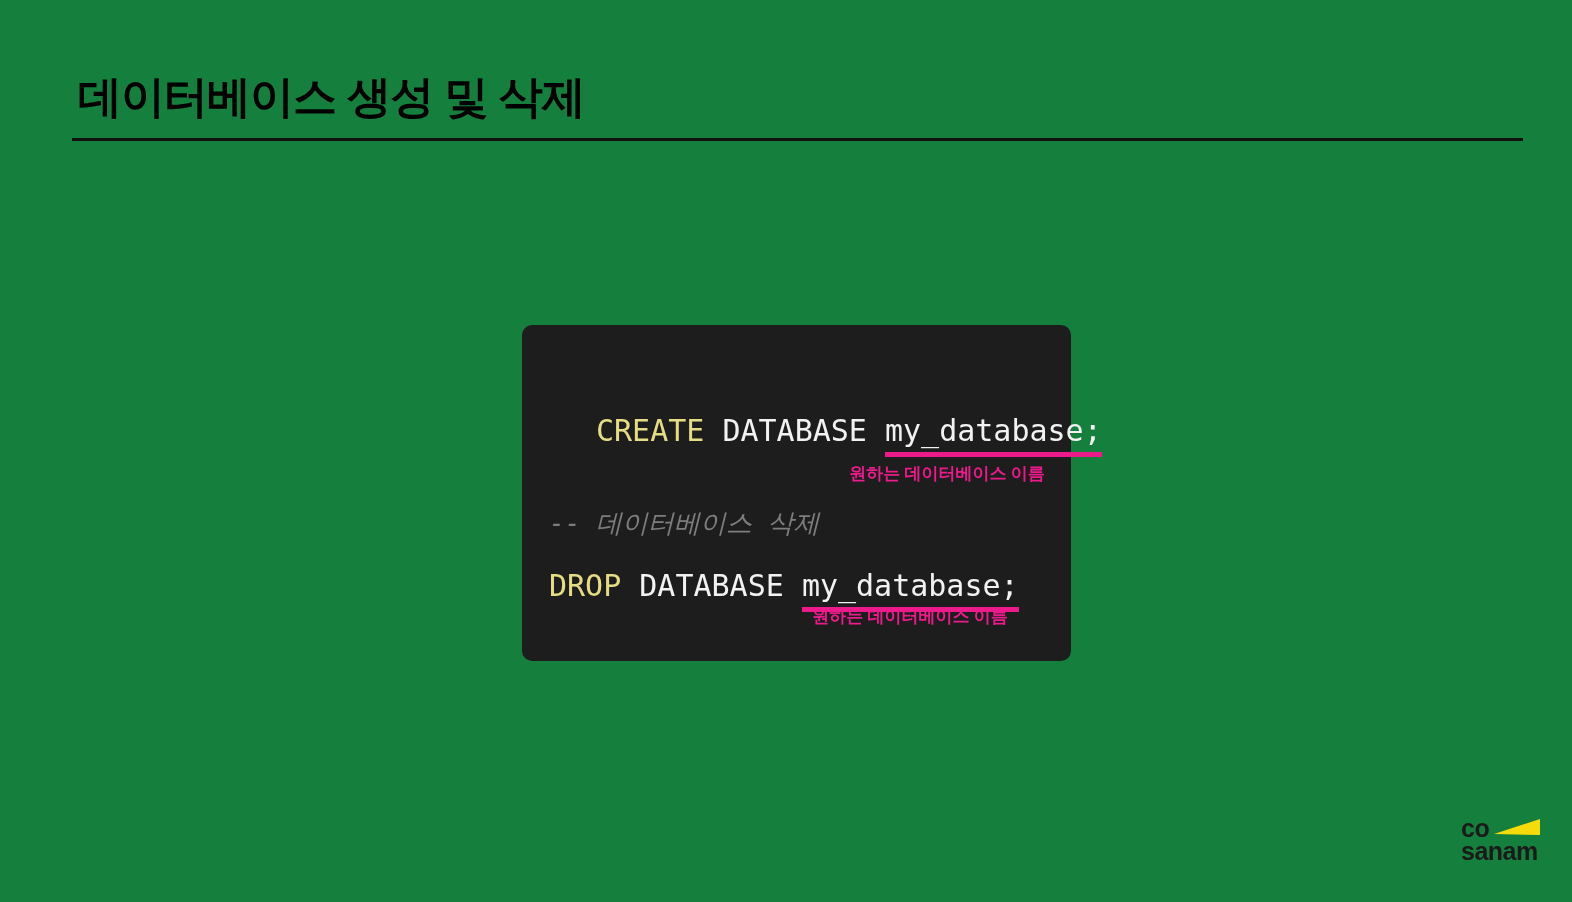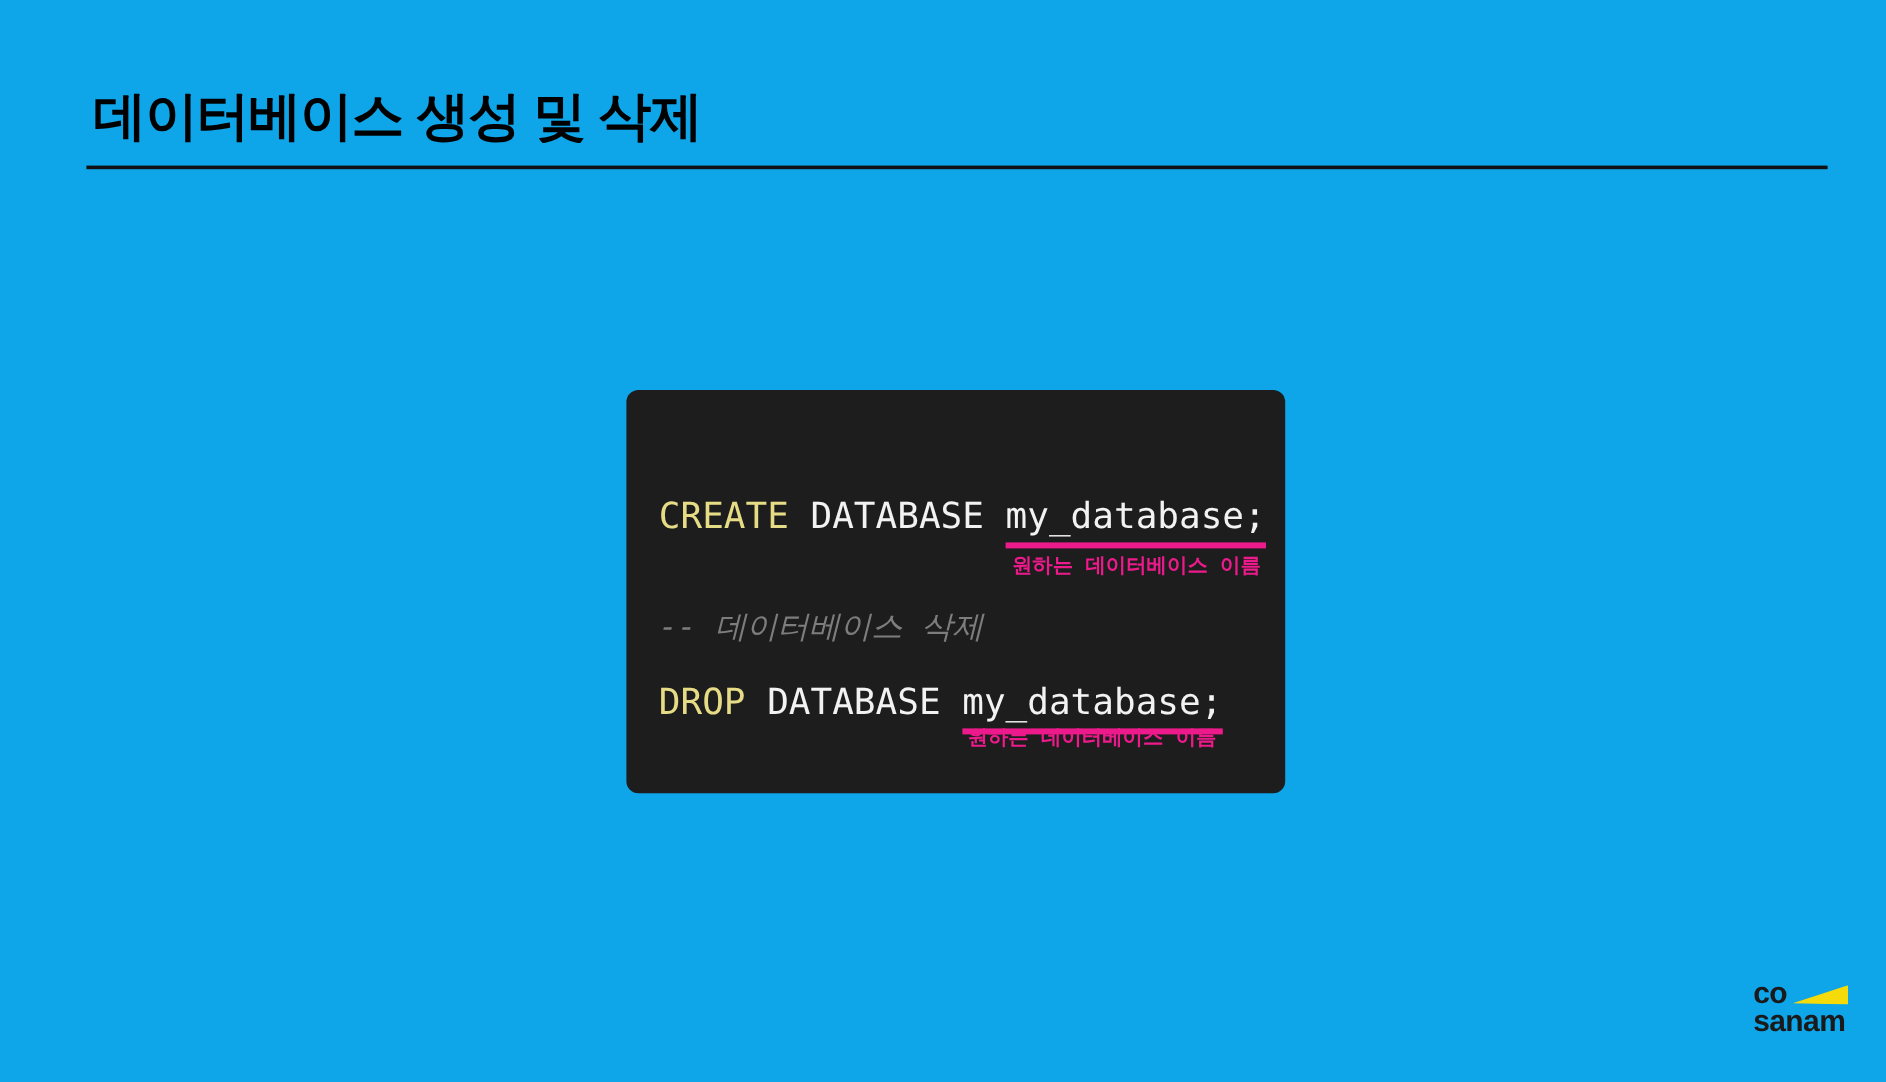"데이터베이스 생성 및 삭제" .slide { background: #0ea5e9 -> #15803d }
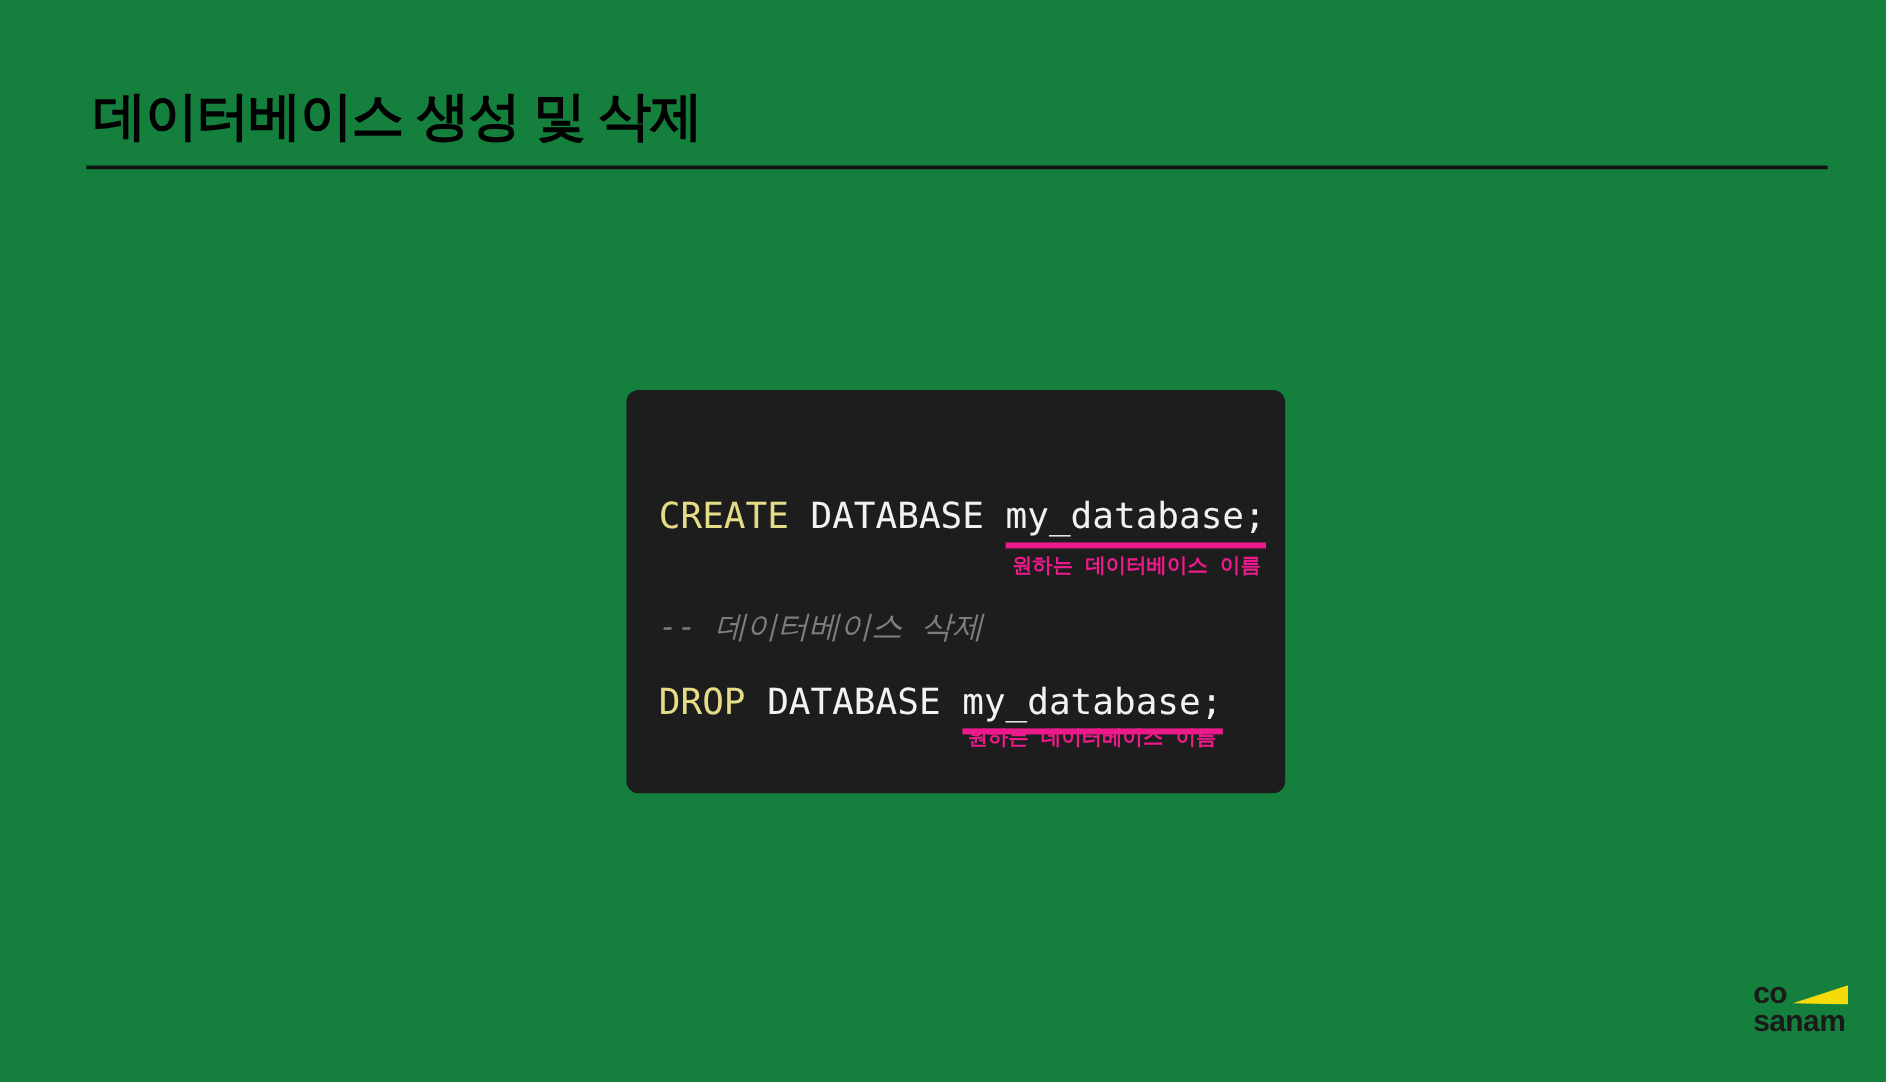"CREATE DATABASE my_database;" .stmt-create { margin-left: none -> 47px }
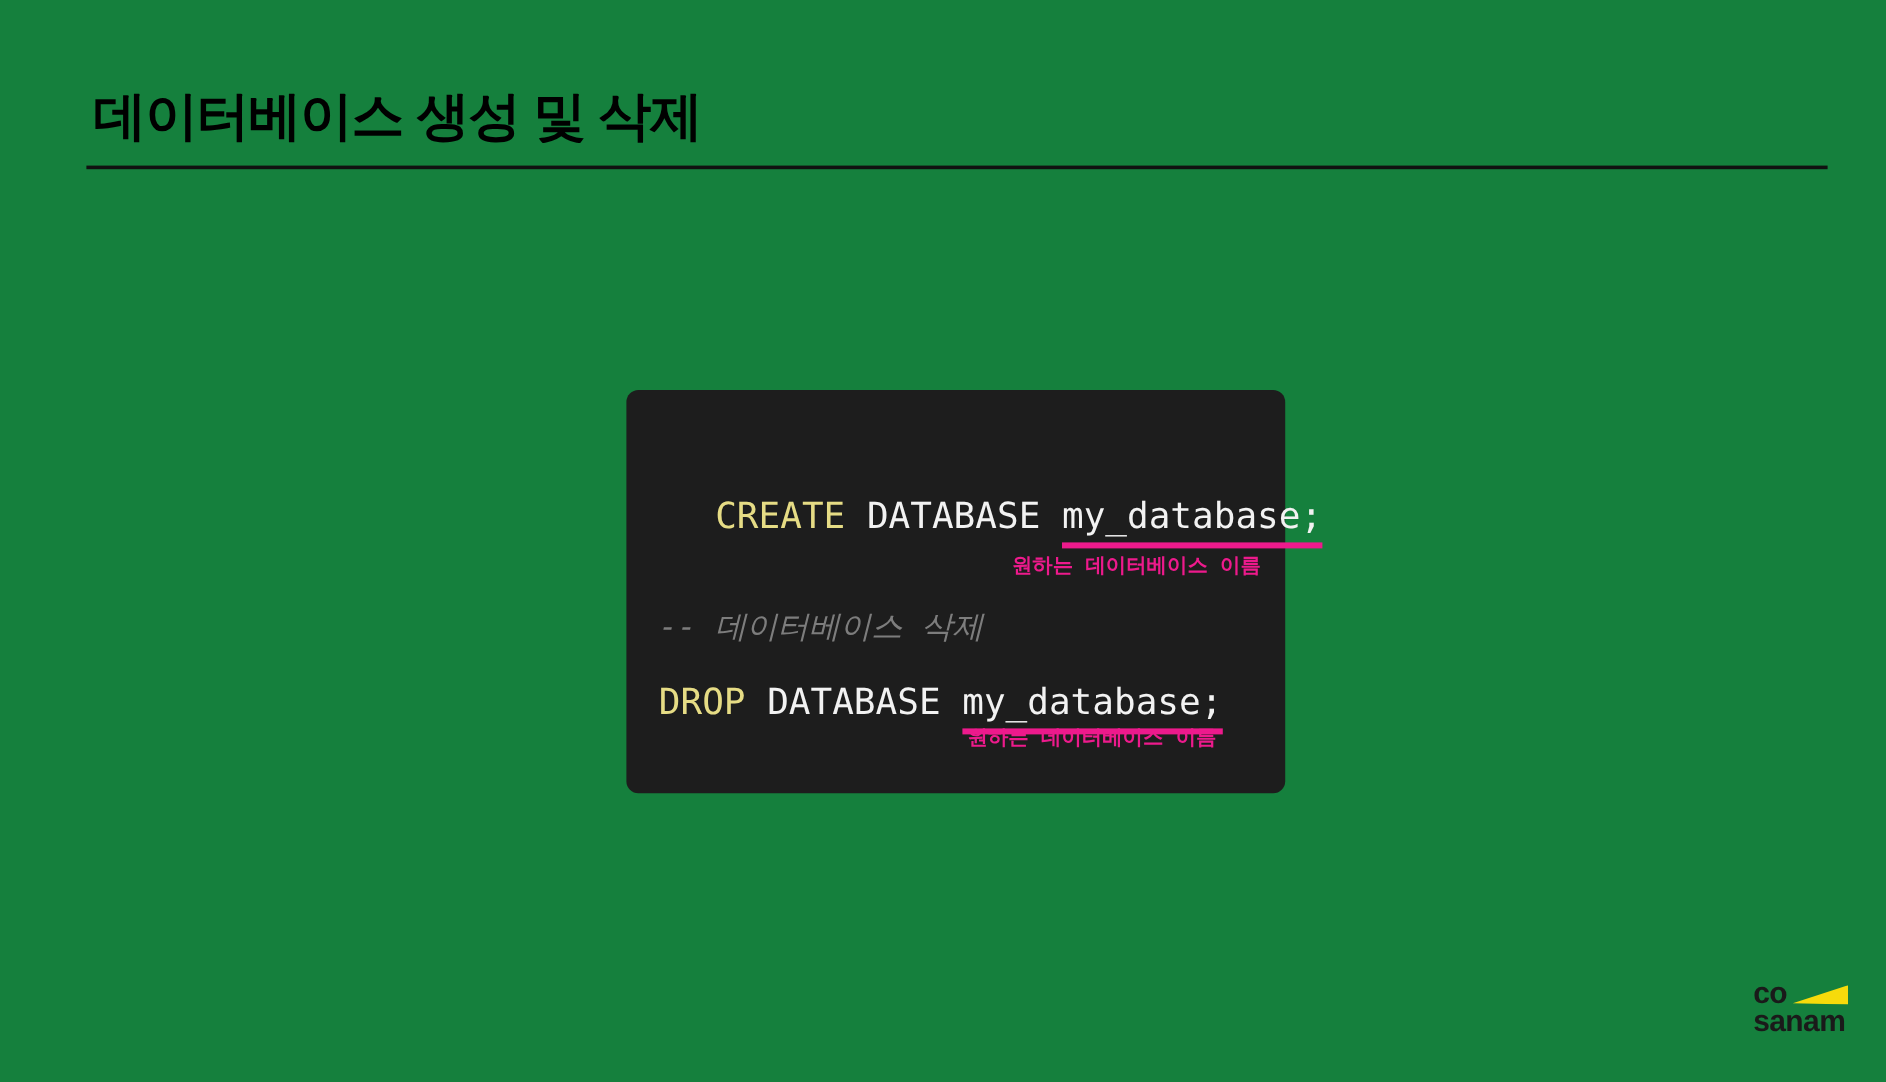"원하는 데이터베이스 이름" .annotation { font-family: Liberation Mono, monospace -> Liberation Serif, serif }
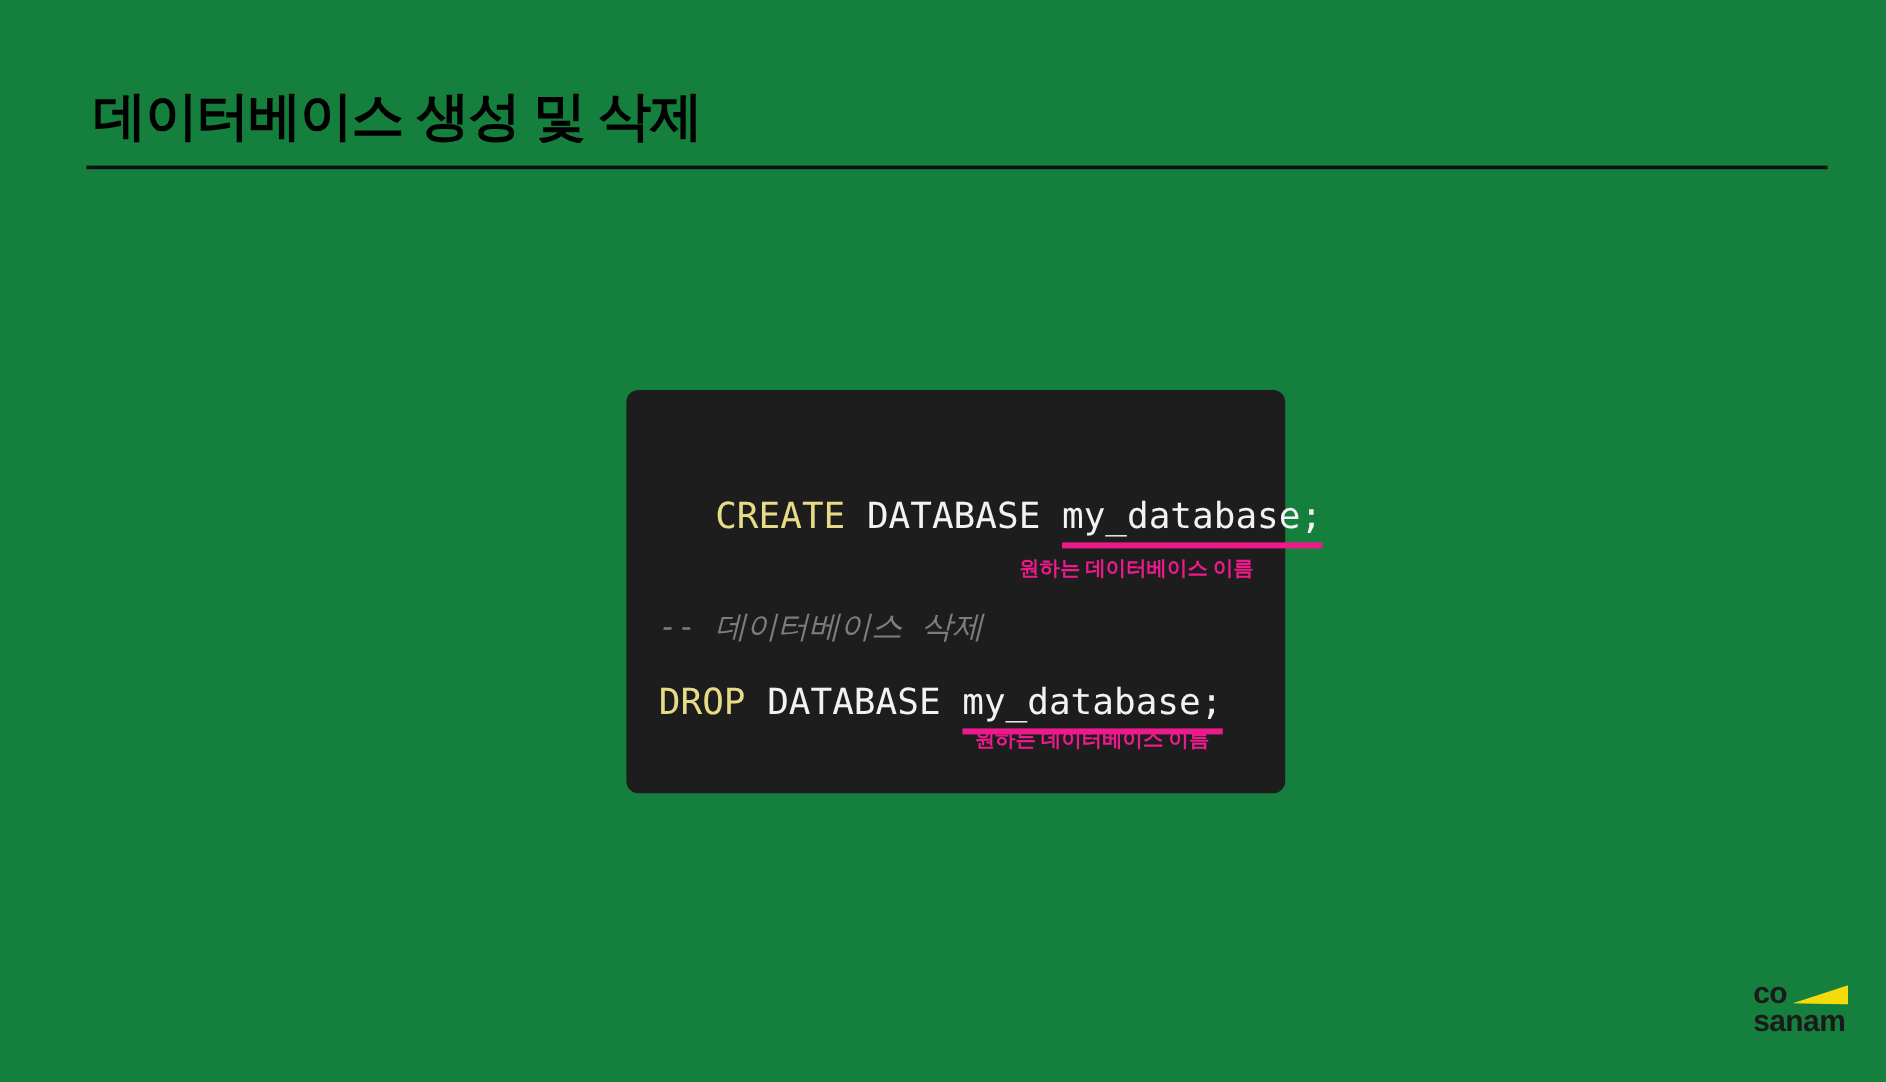"co" .logo-top { align-items: flex-end -> center }
